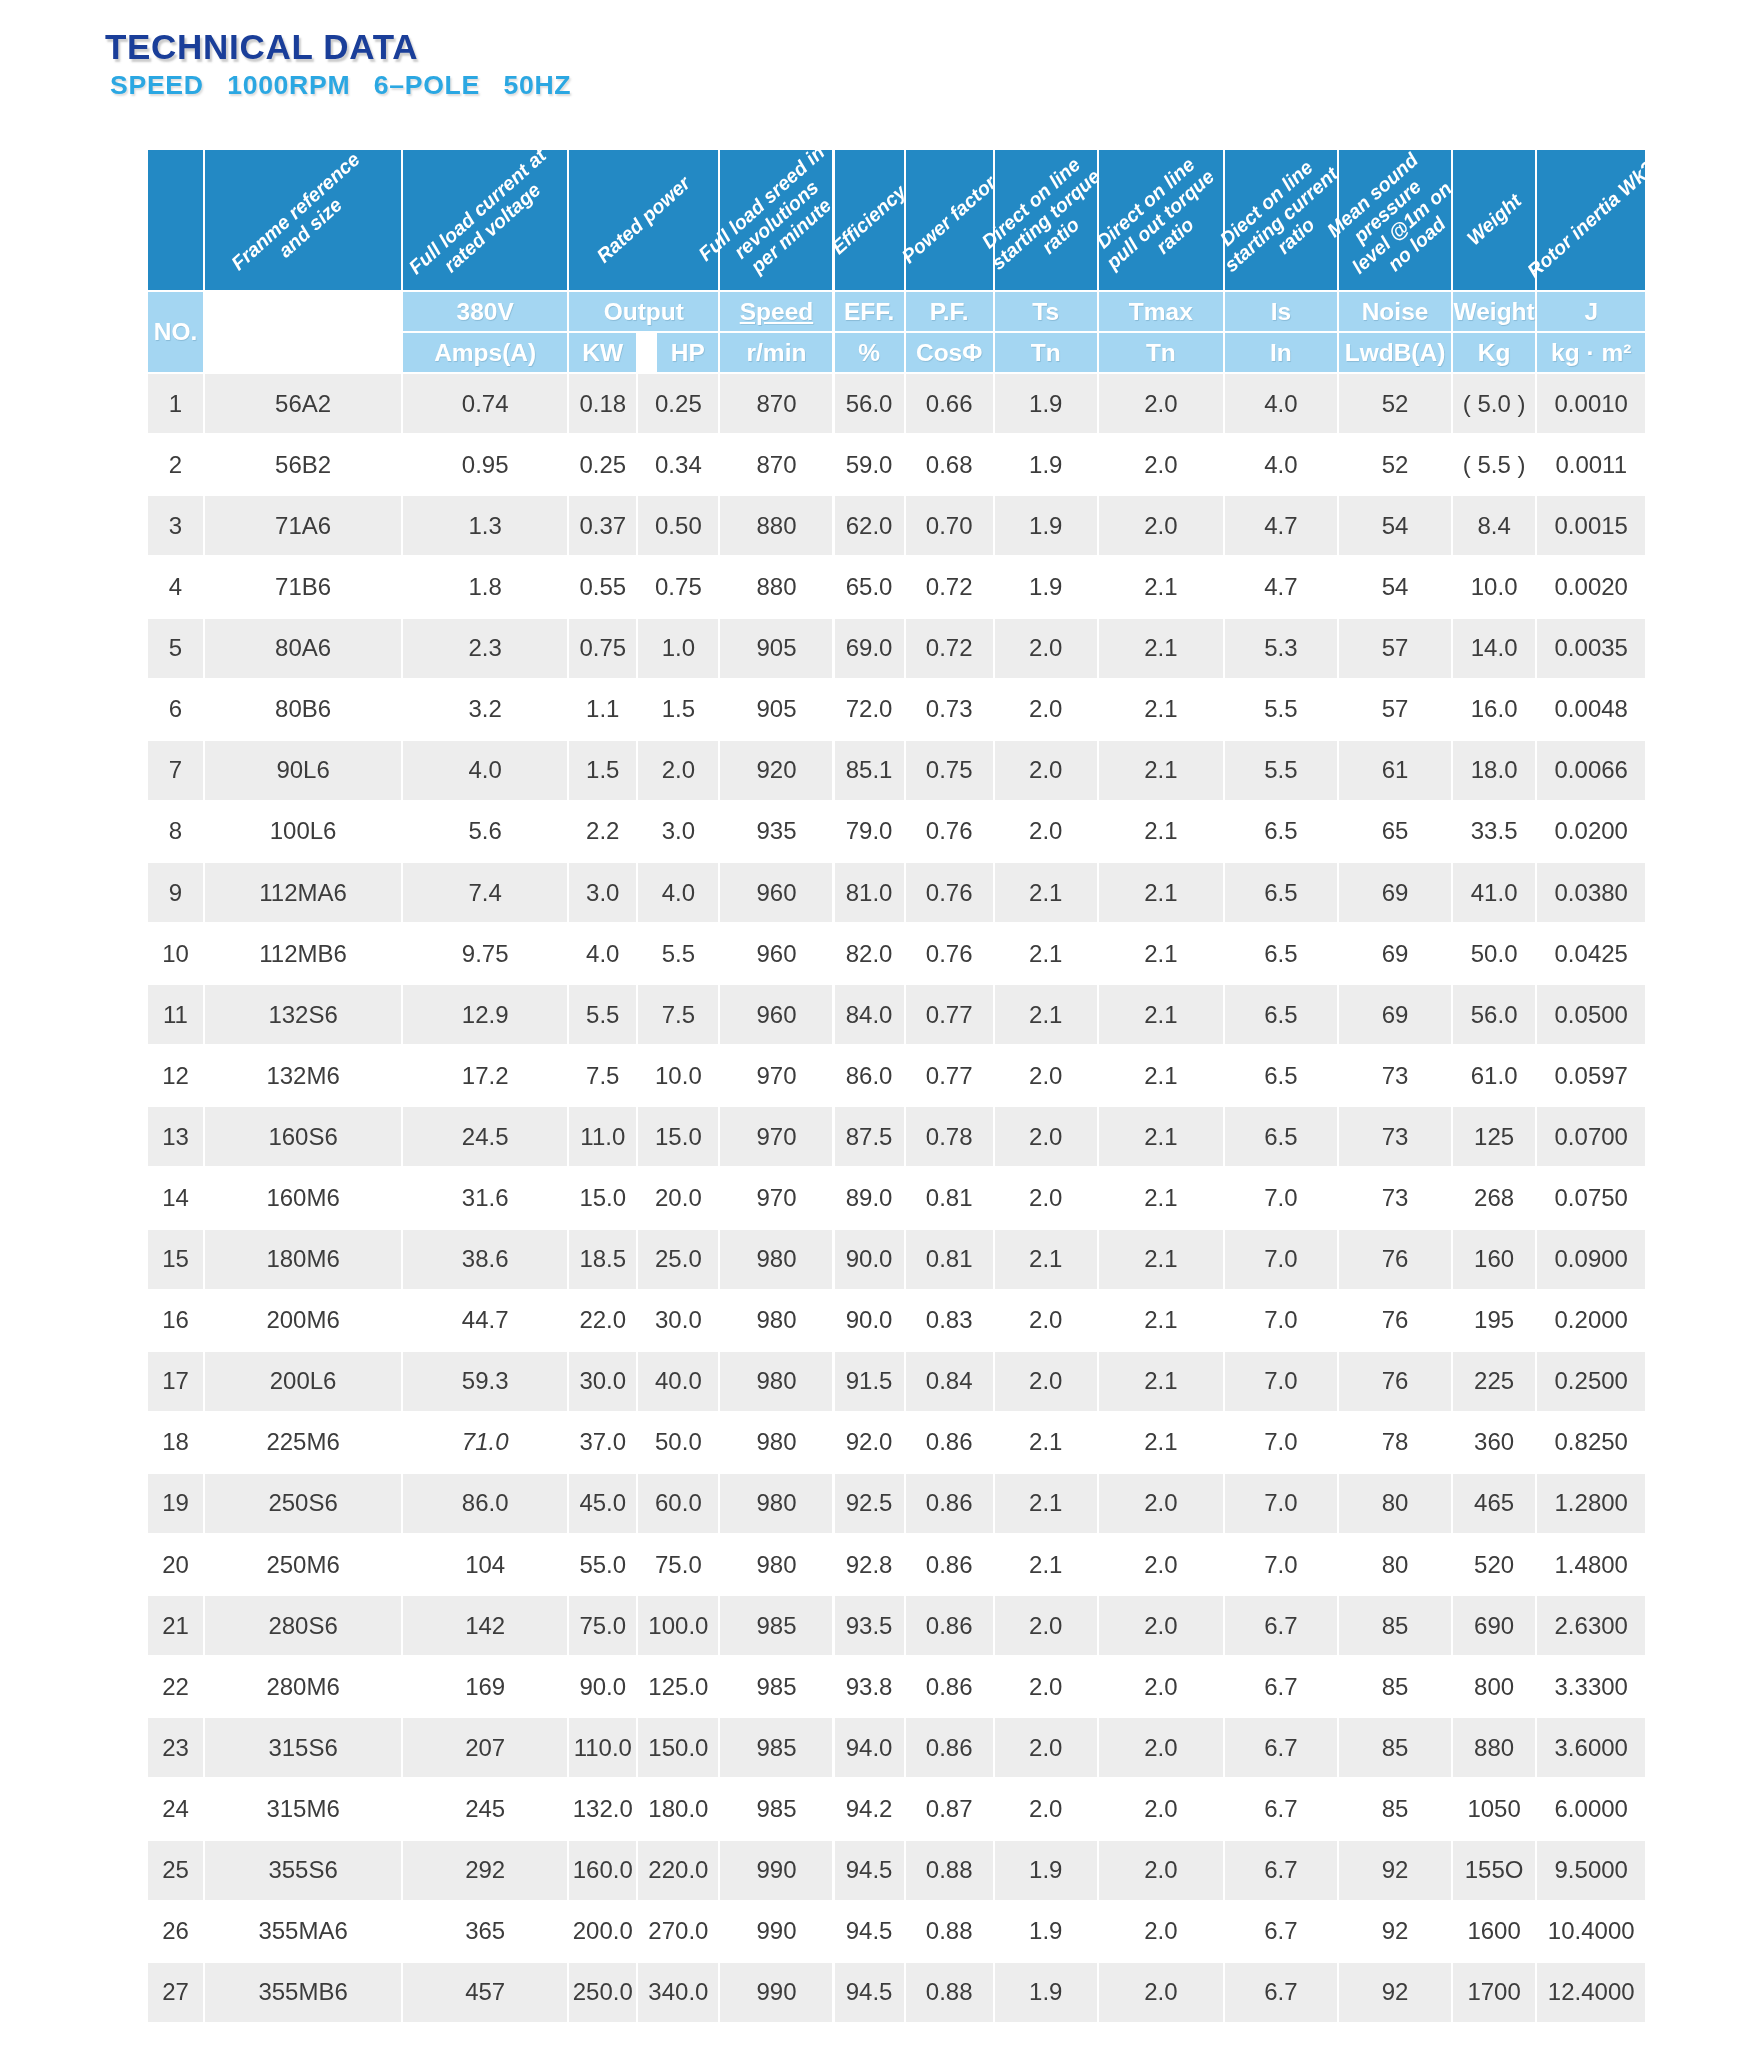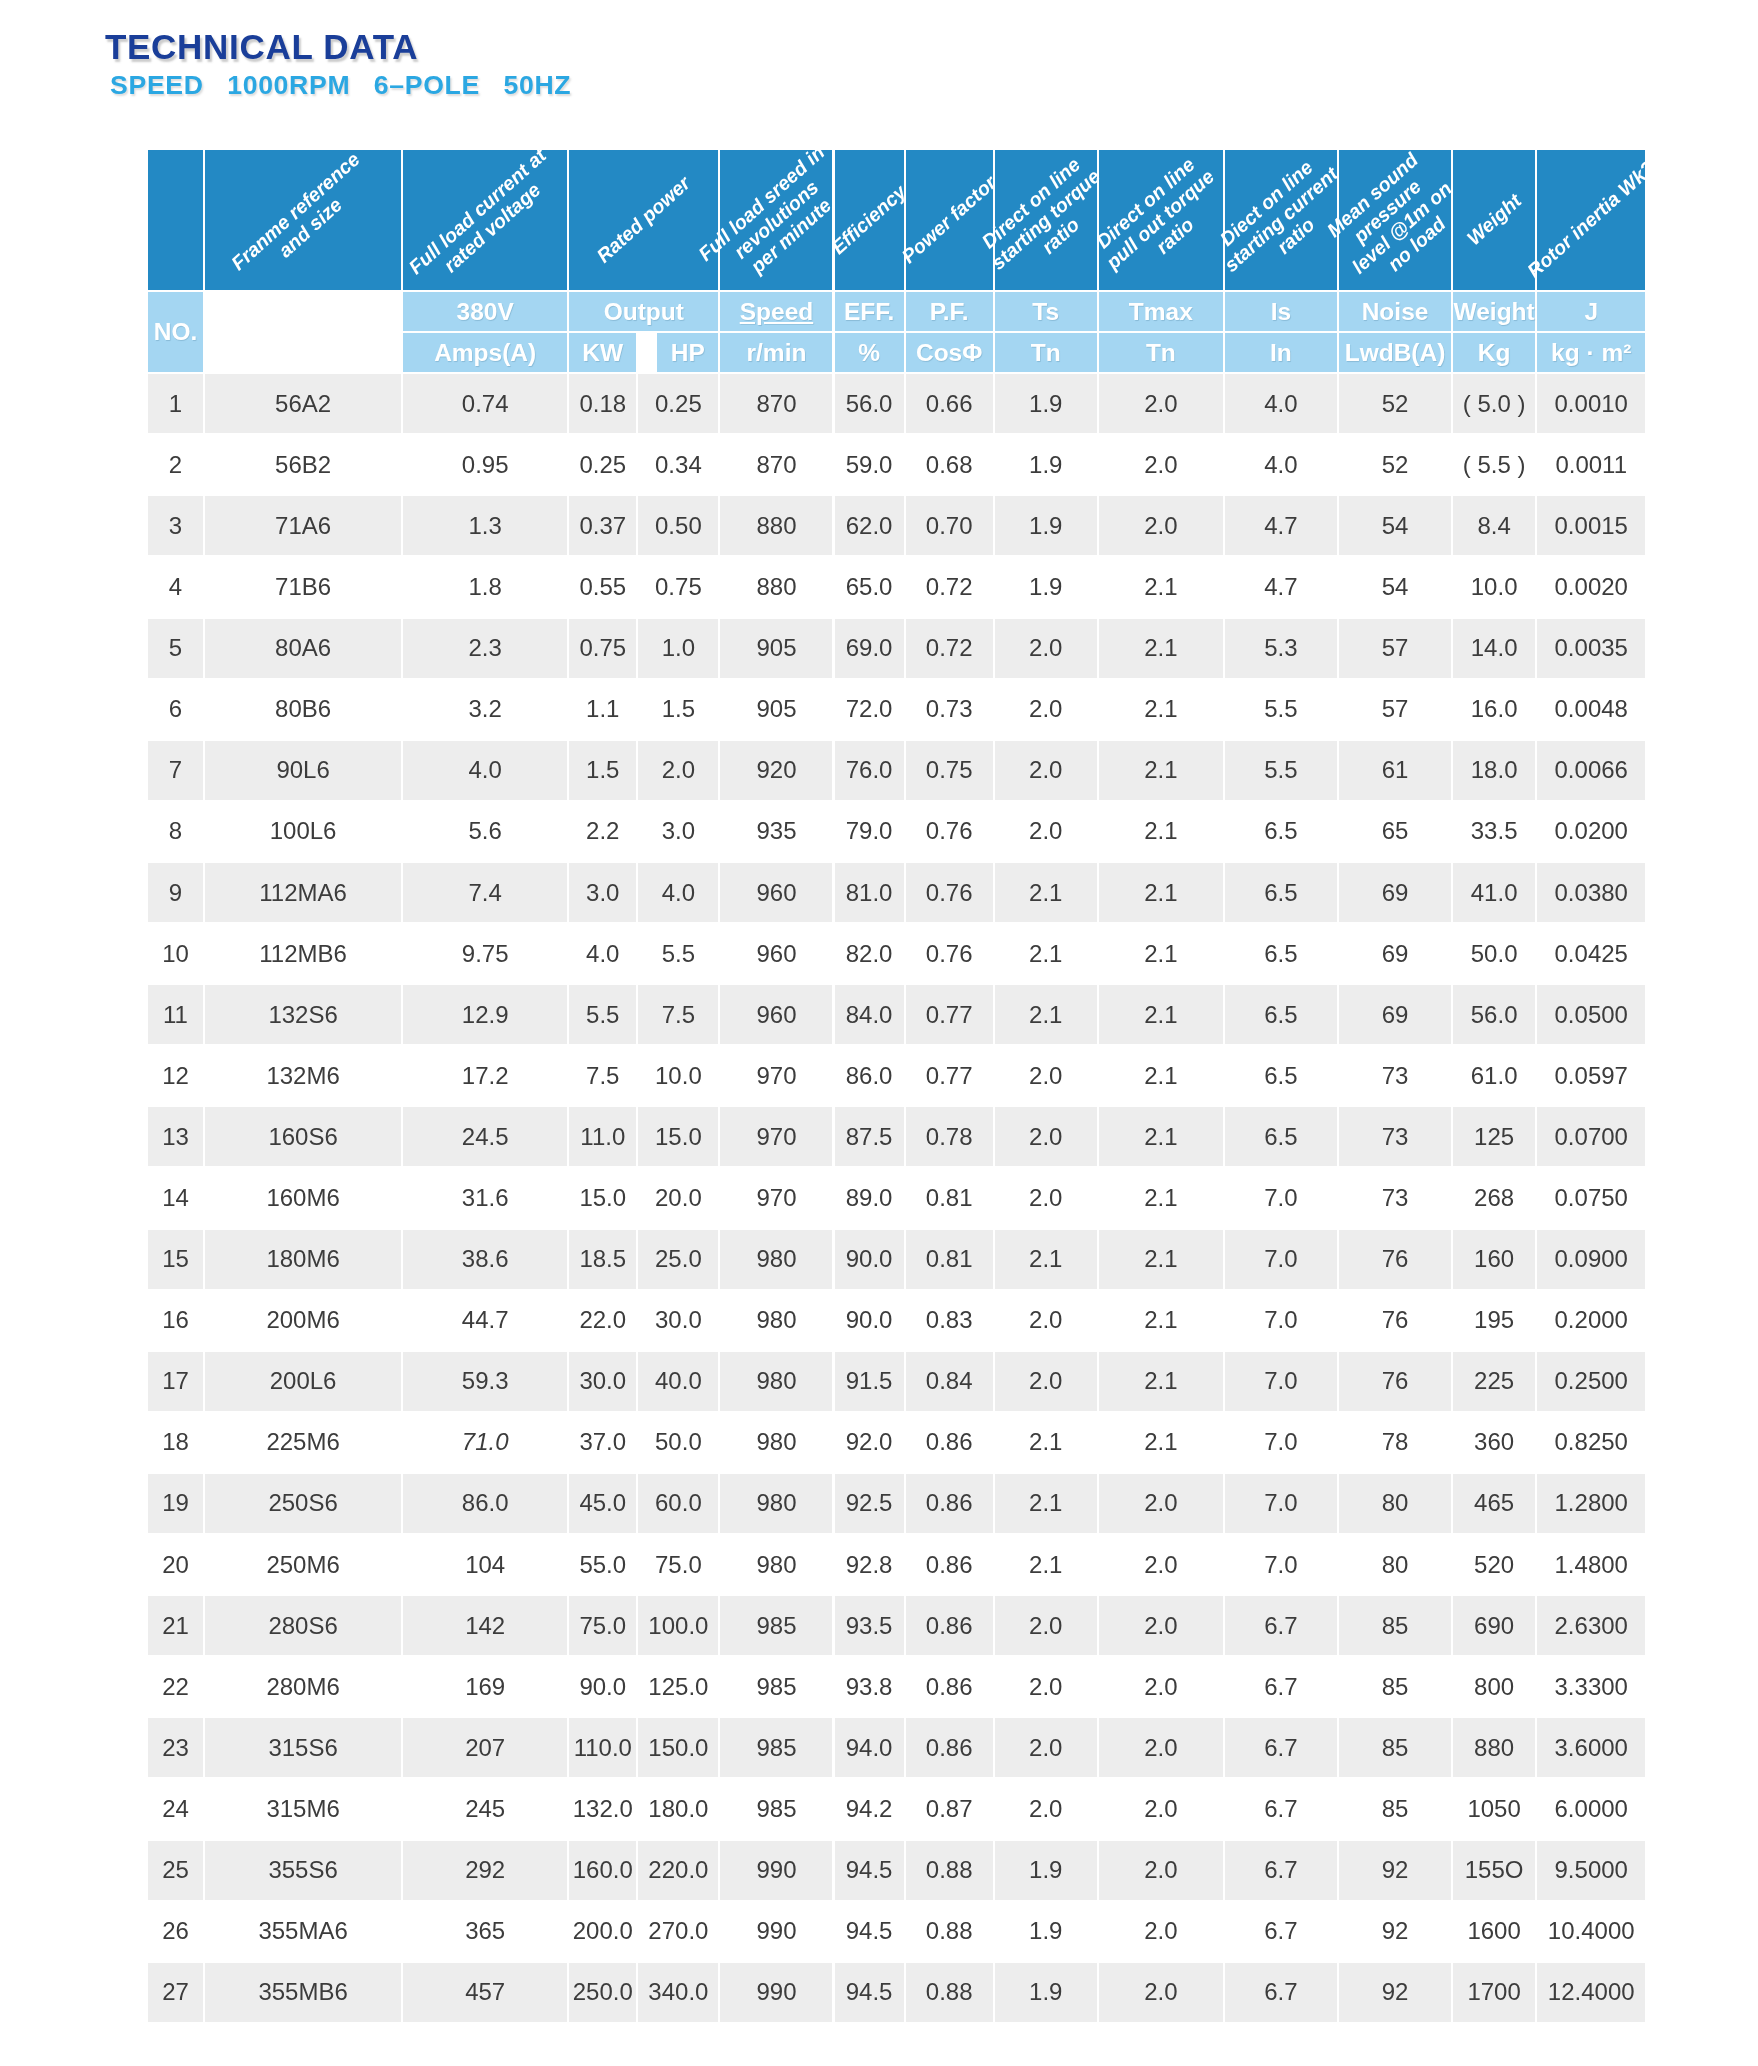"76.0" div.dcell { text: 76.0 -> 85.1 }
